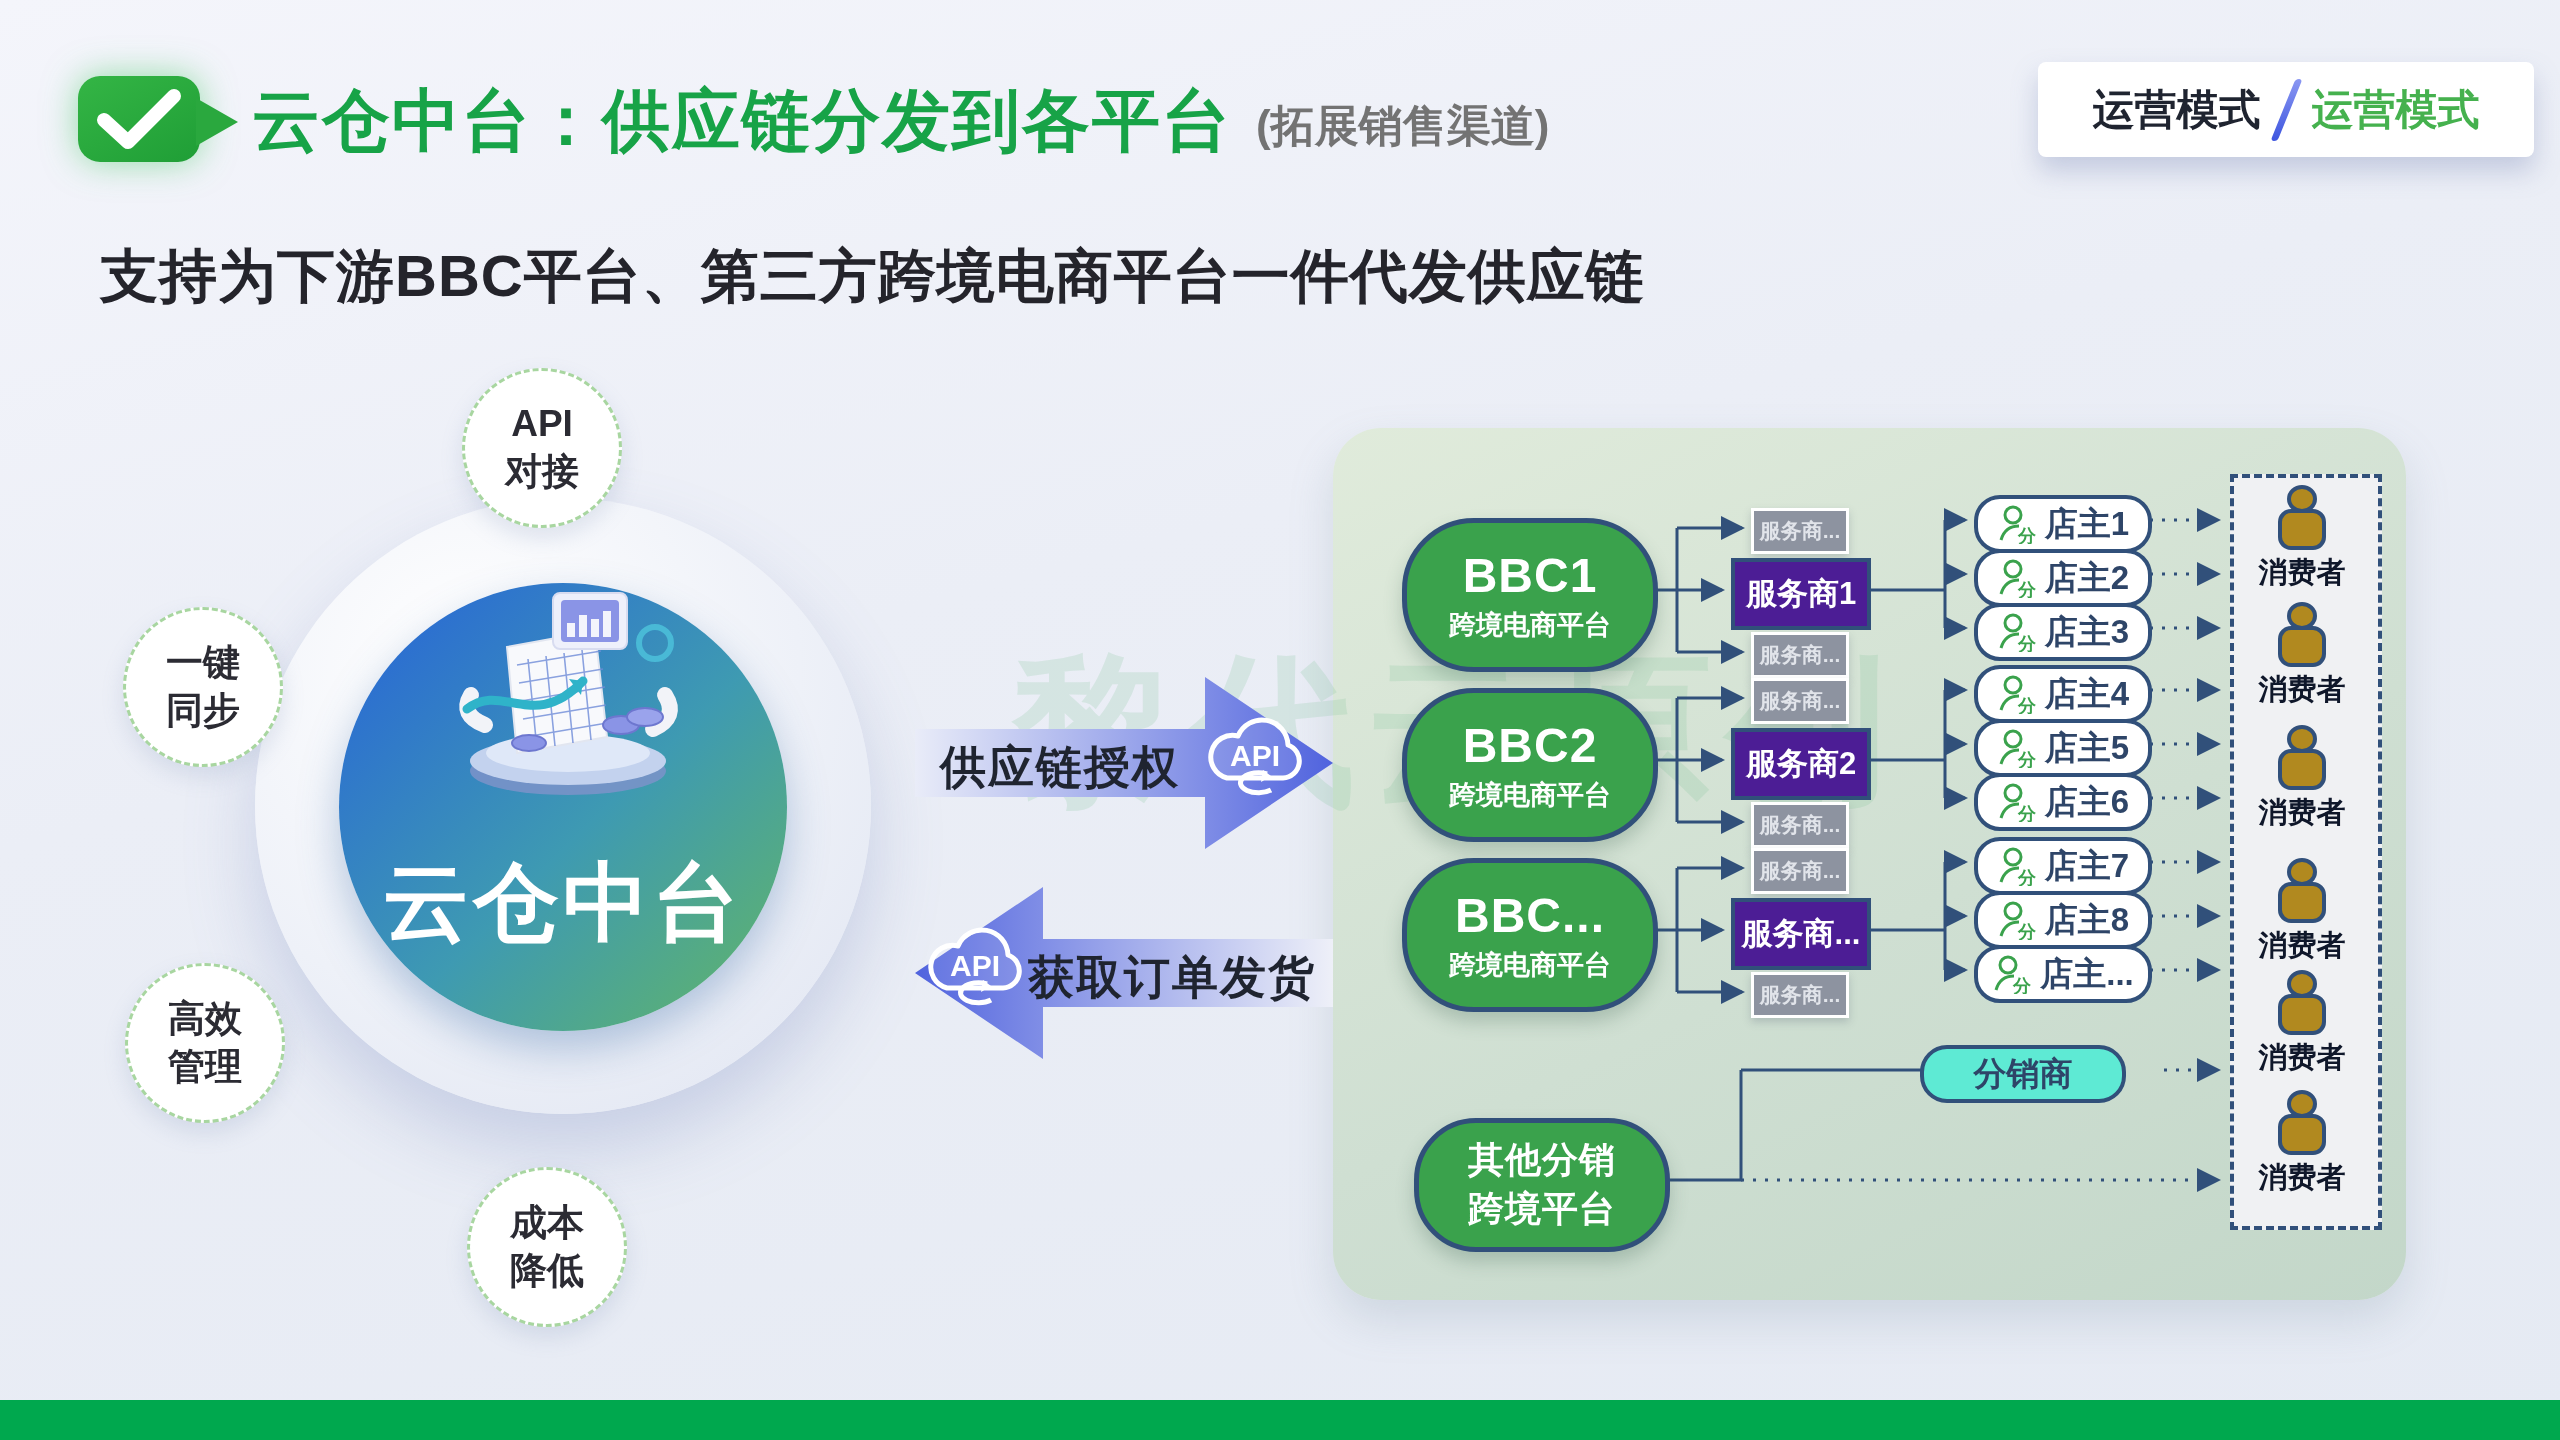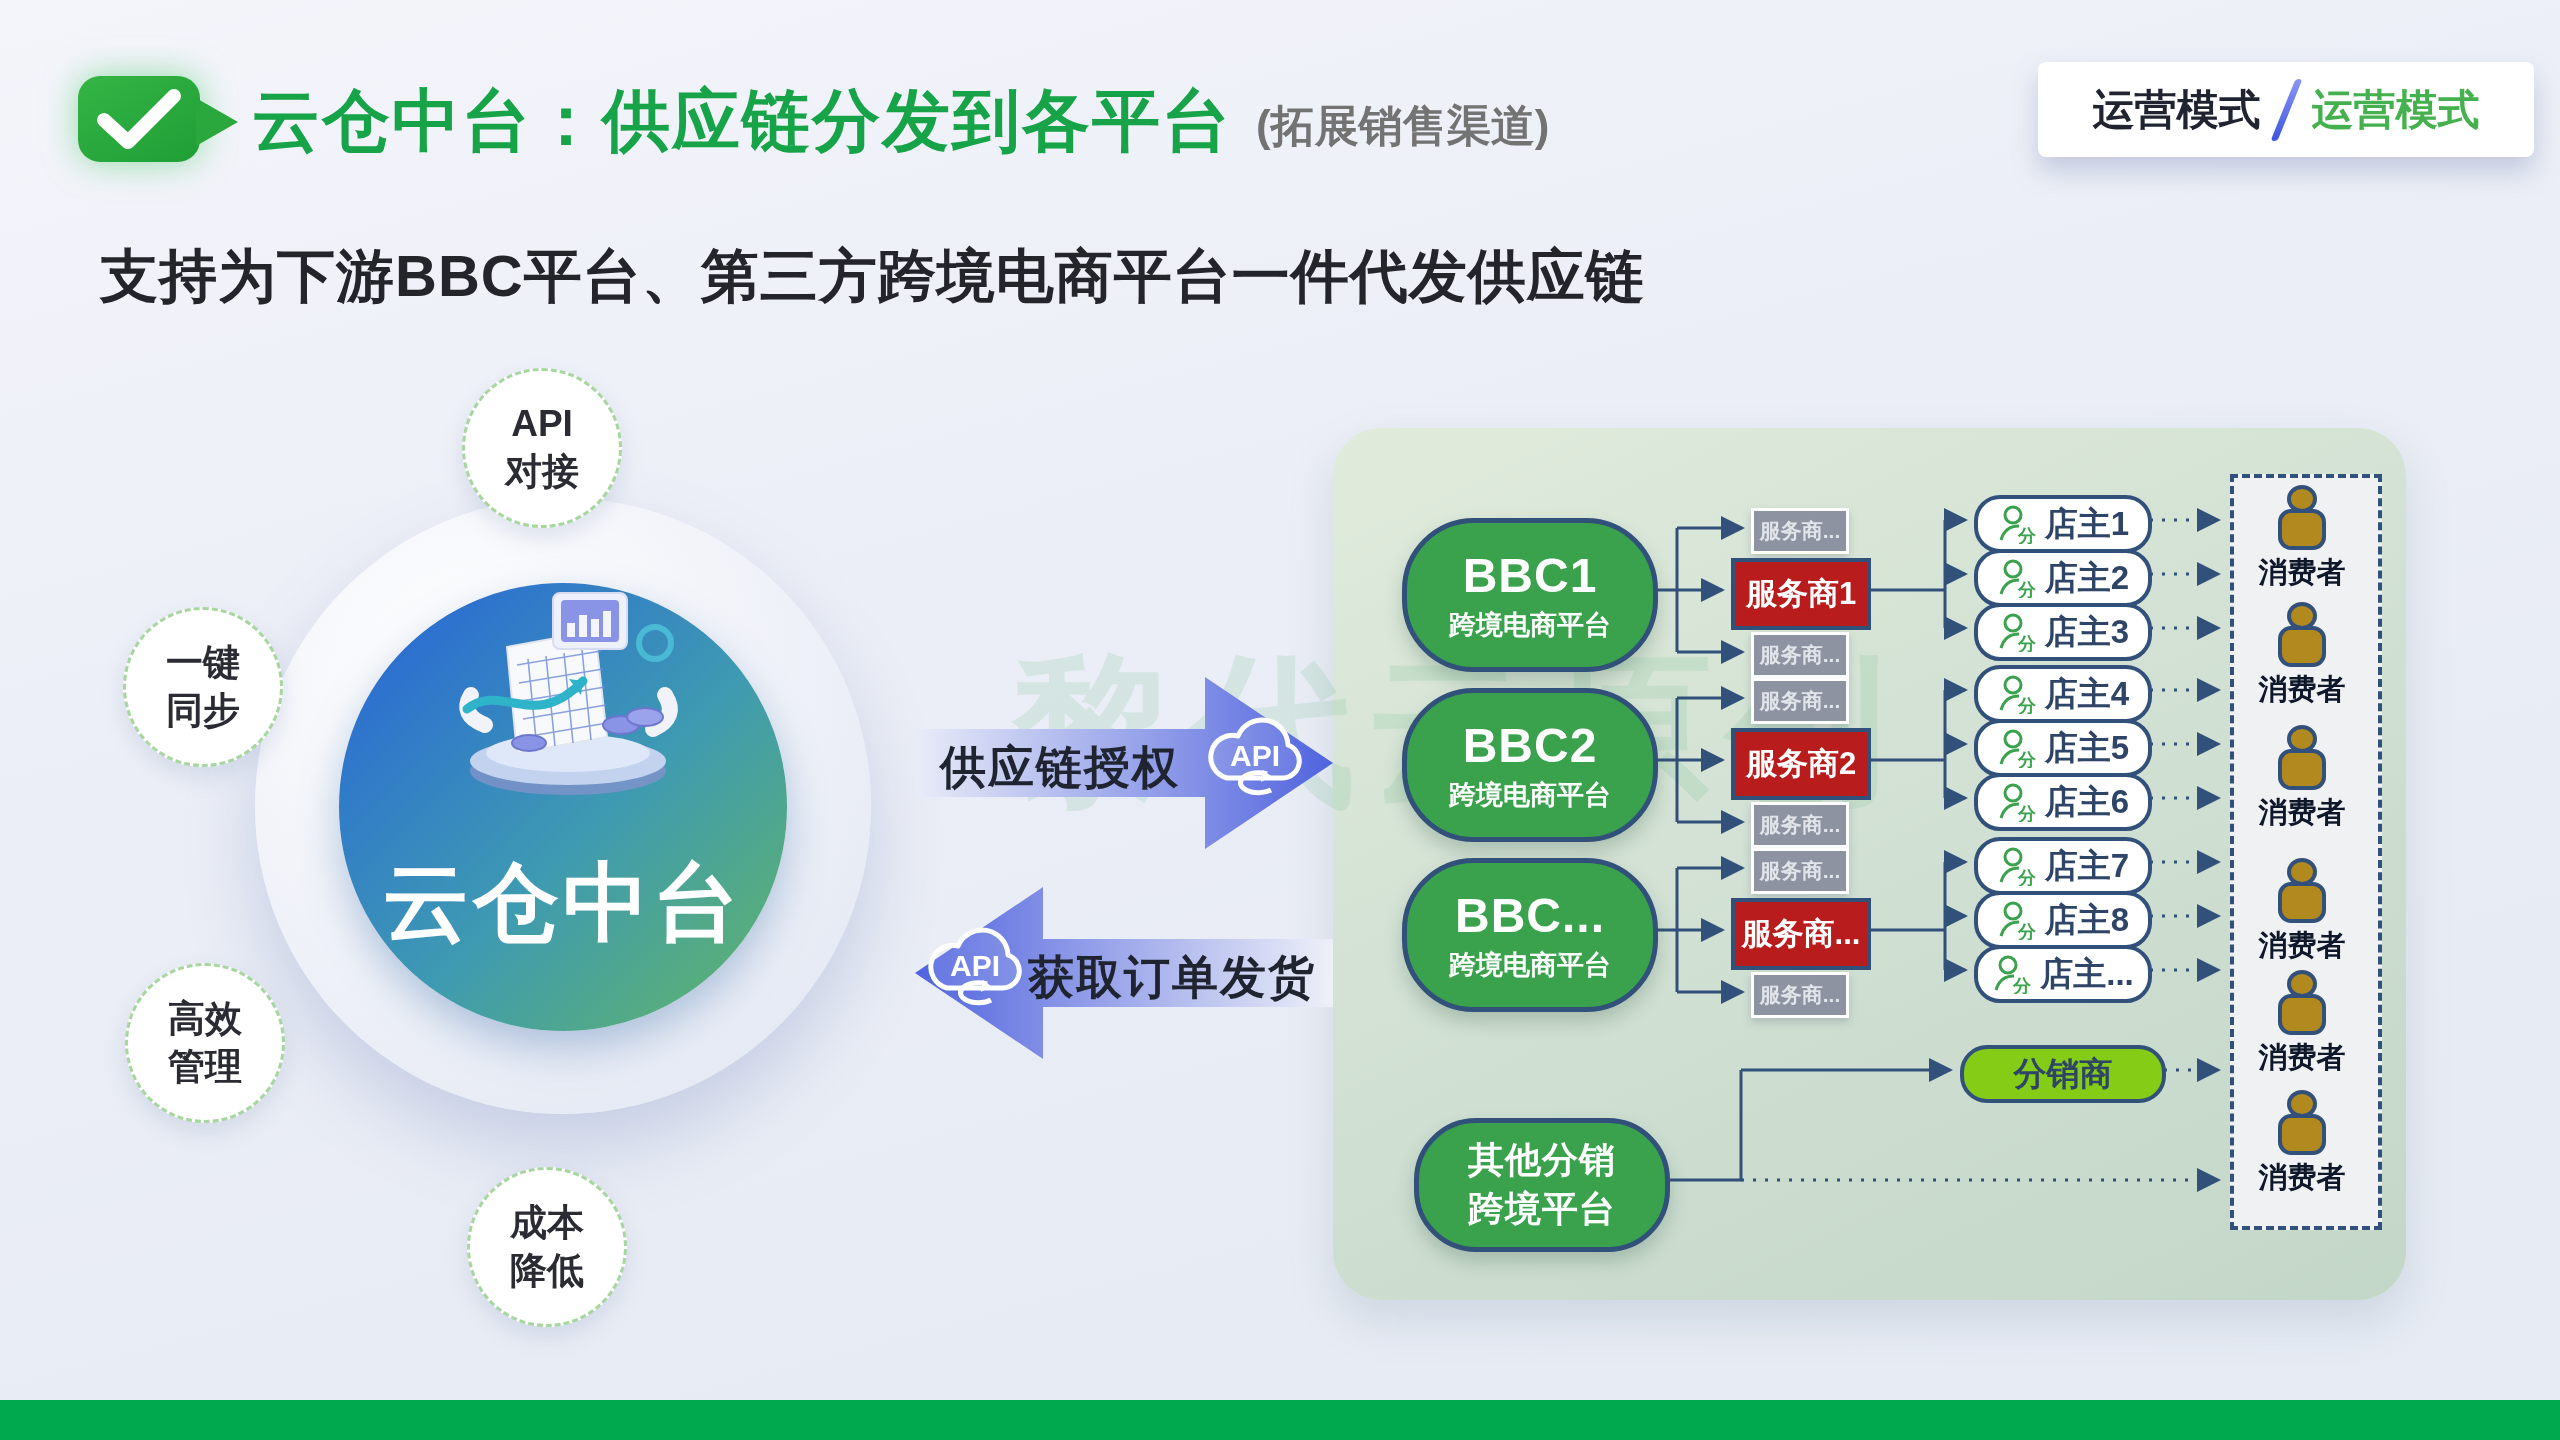"服务商1" .svc-main { background: #b91c1c -> #4c1d95 }
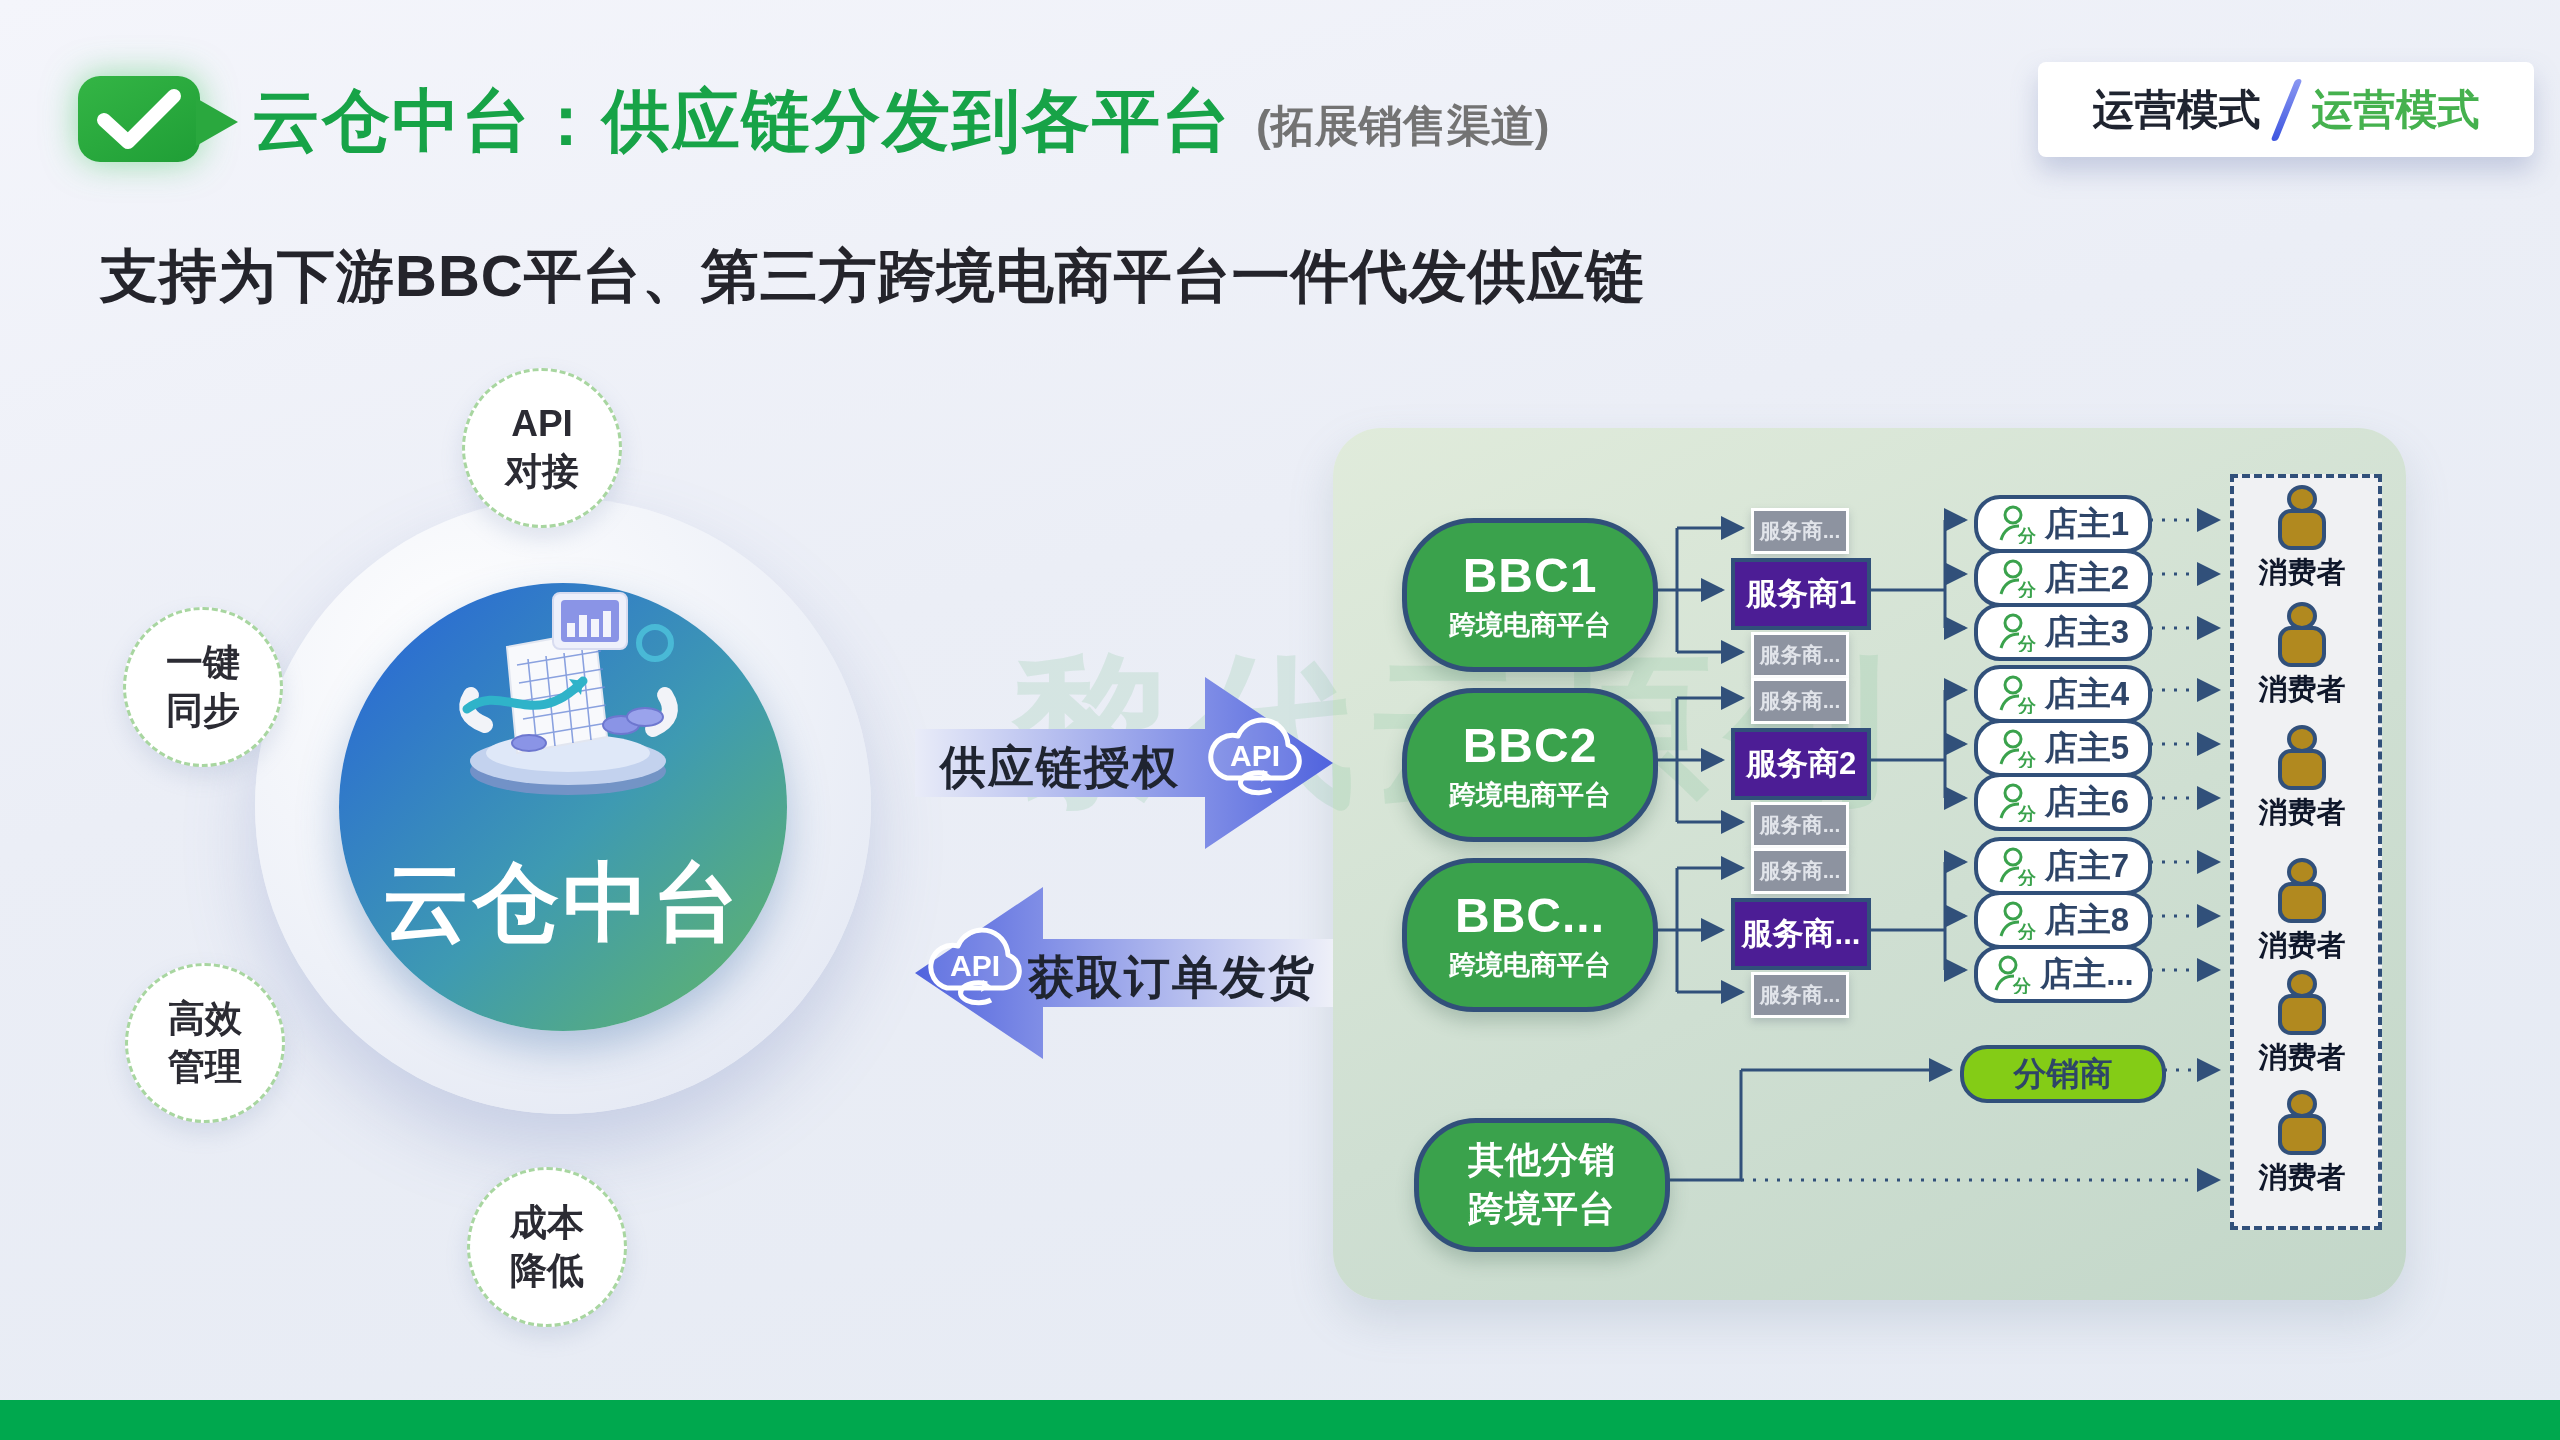"分销商" .dist-pill { background: #84cc16 -> #5eead4; left: 1960px -> 1920px }
